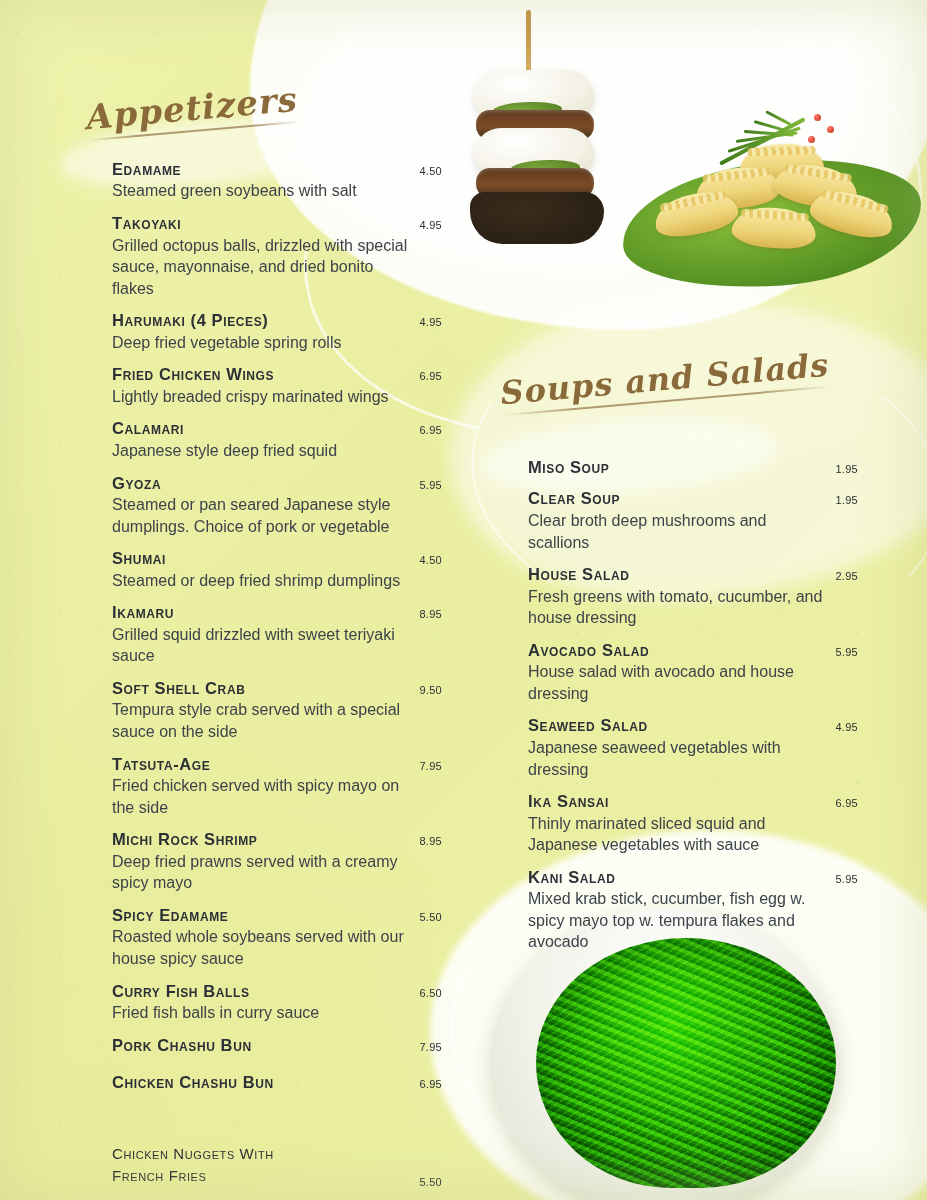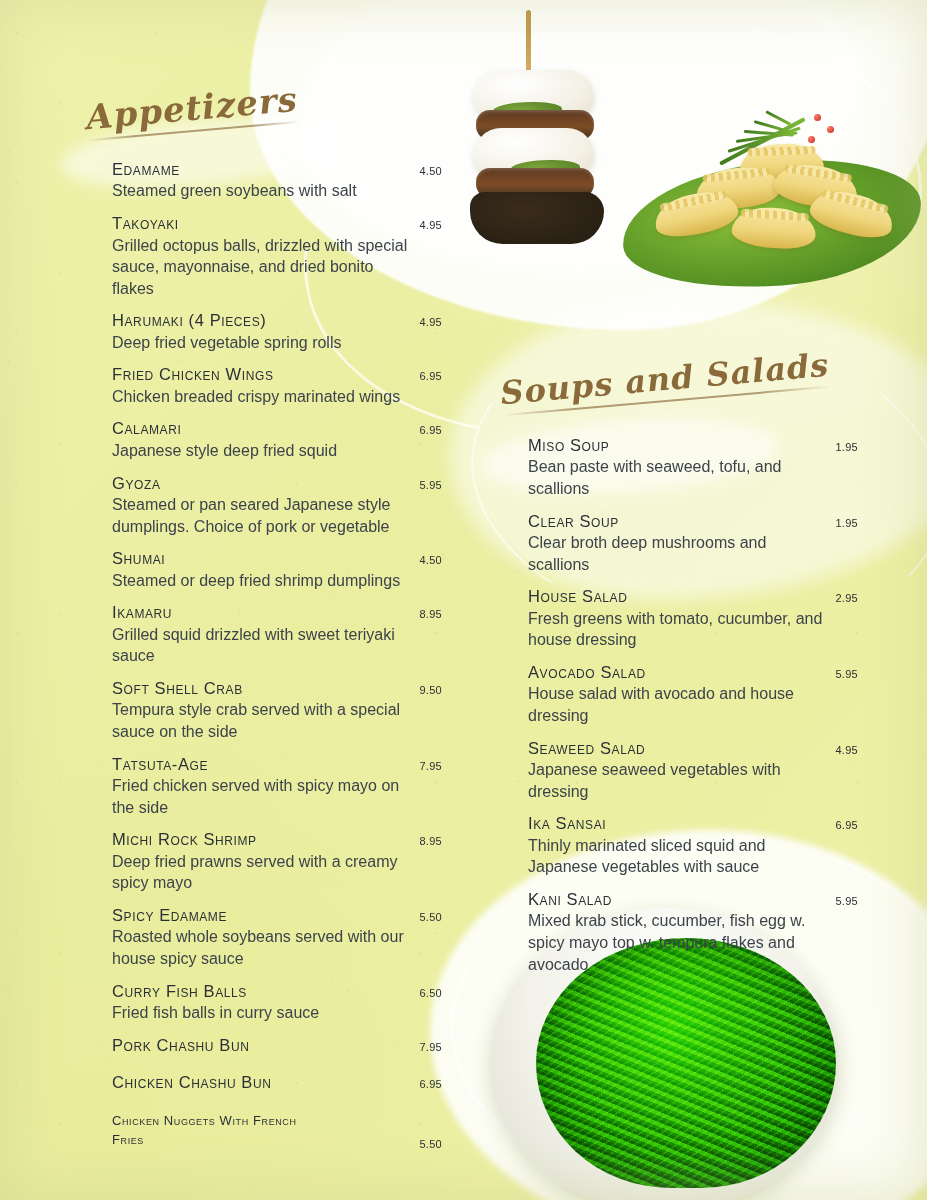"Edamame" .item-name { font-weight: none -> bold }
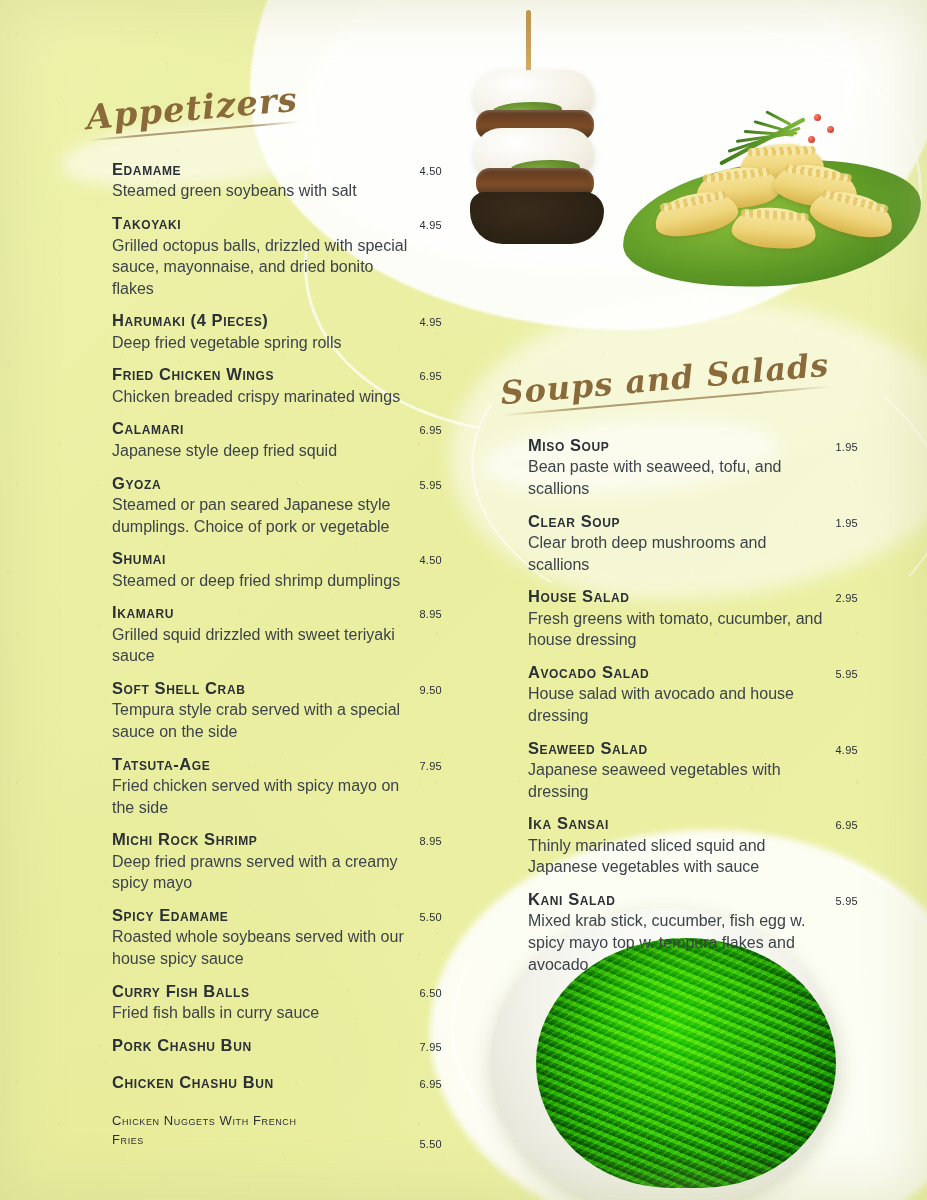"Chicken breaded crispy marinated wings" div.item-desc { text: Chicken -> Lightly }
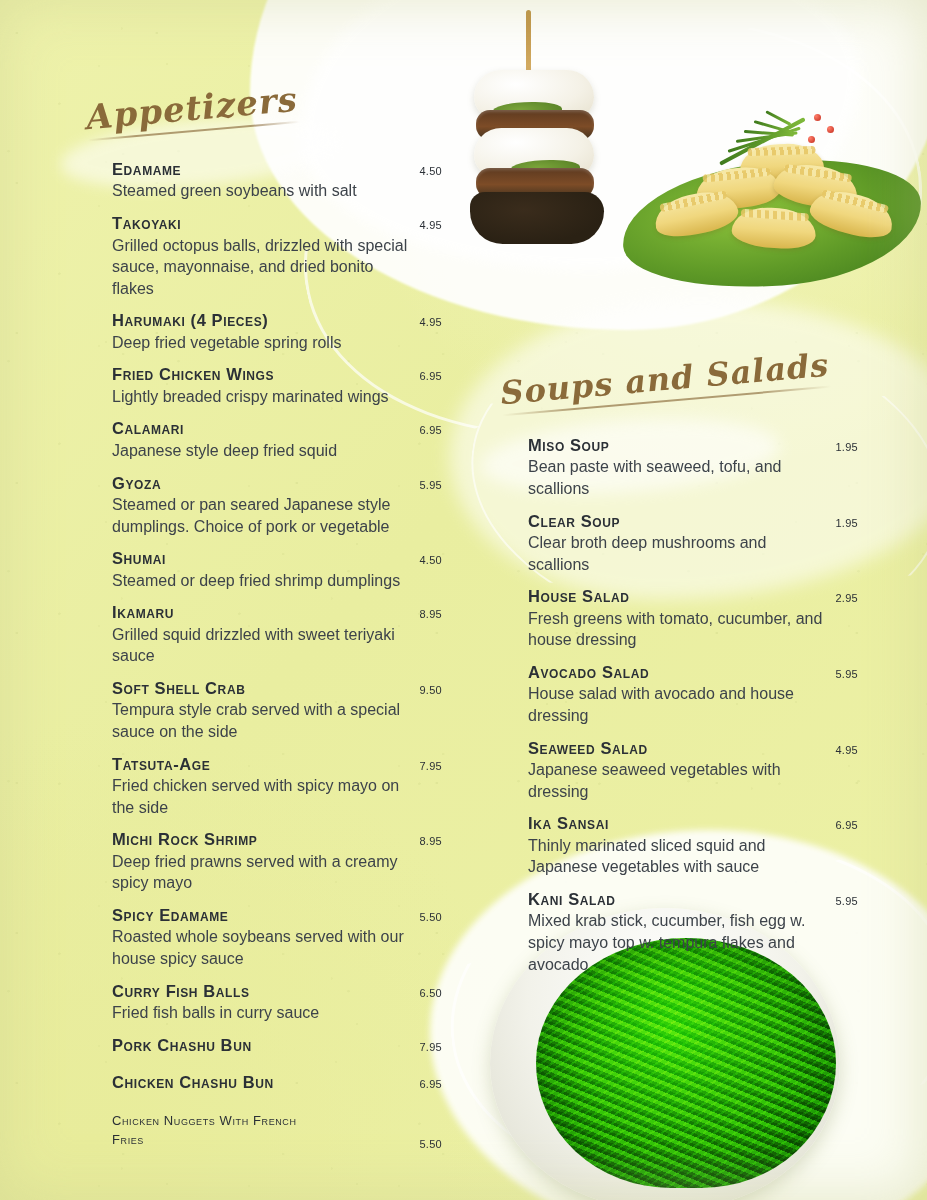"Miso Soup" #col-soups { top: 436px -> 458px }
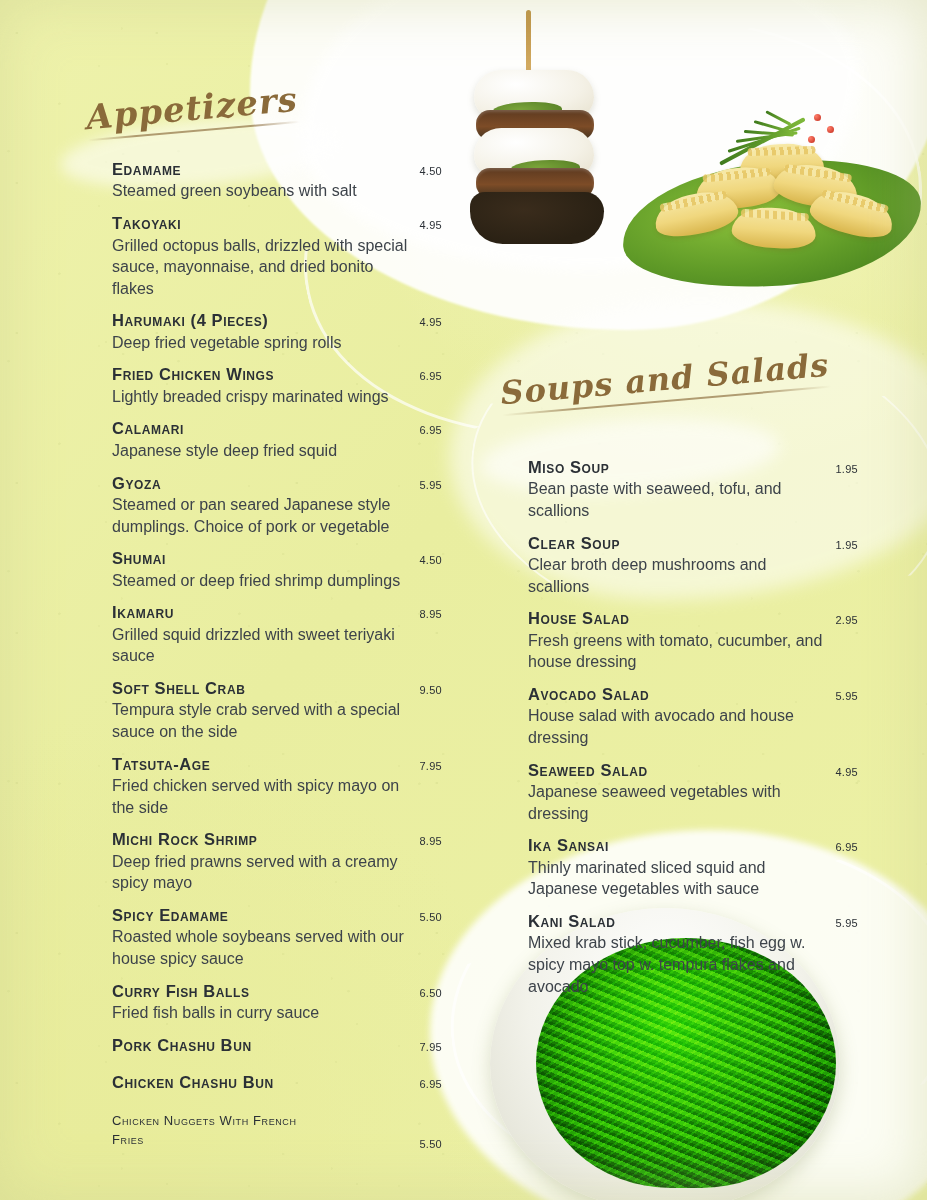"Bean paste with seaweed, tofu," div.item-desc { html: <div>Bean paste with seaweed, tofu, and scallions</div> -> none }
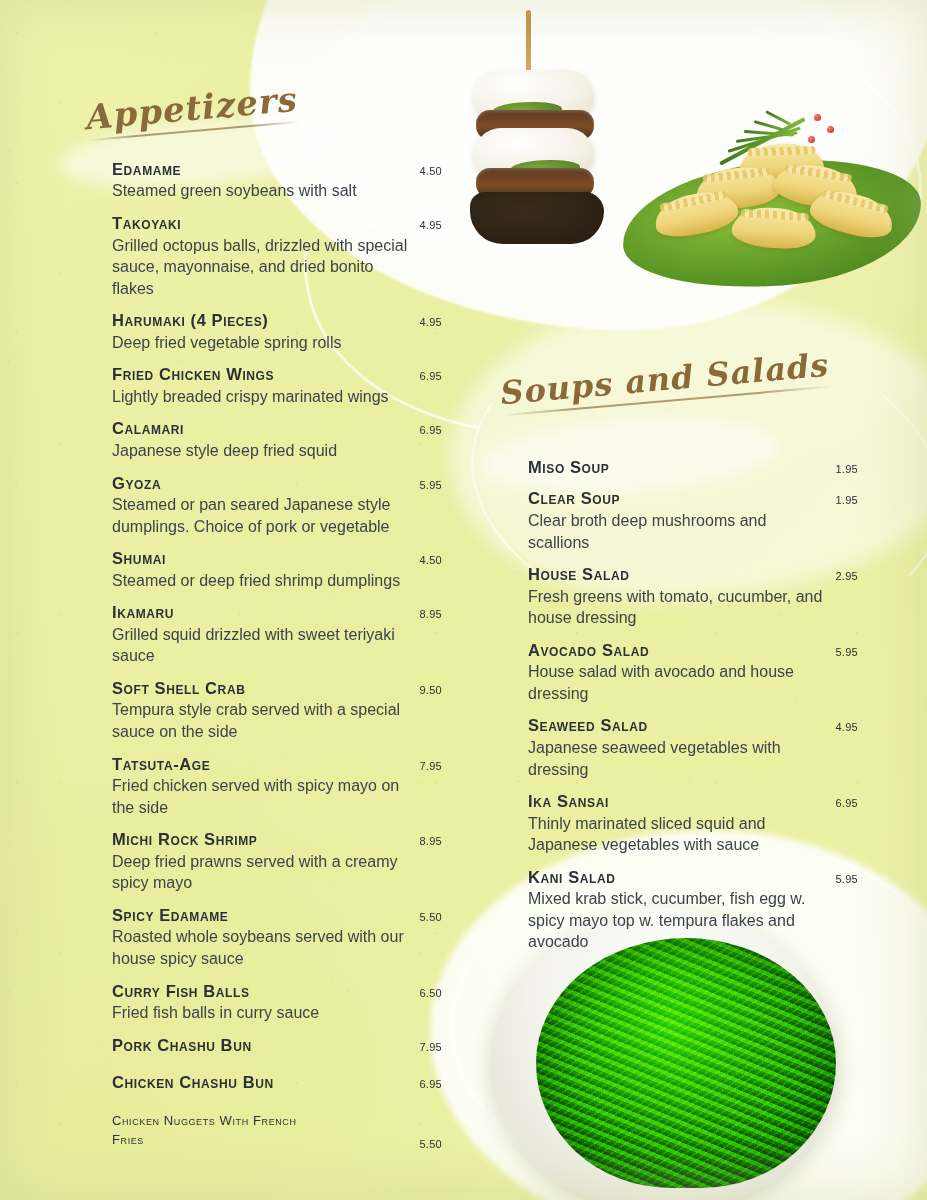"Chicken Nuggets With French Fries" .item-name2 { font-size: 13px -> 15px; margin-top: none -> 32px }
